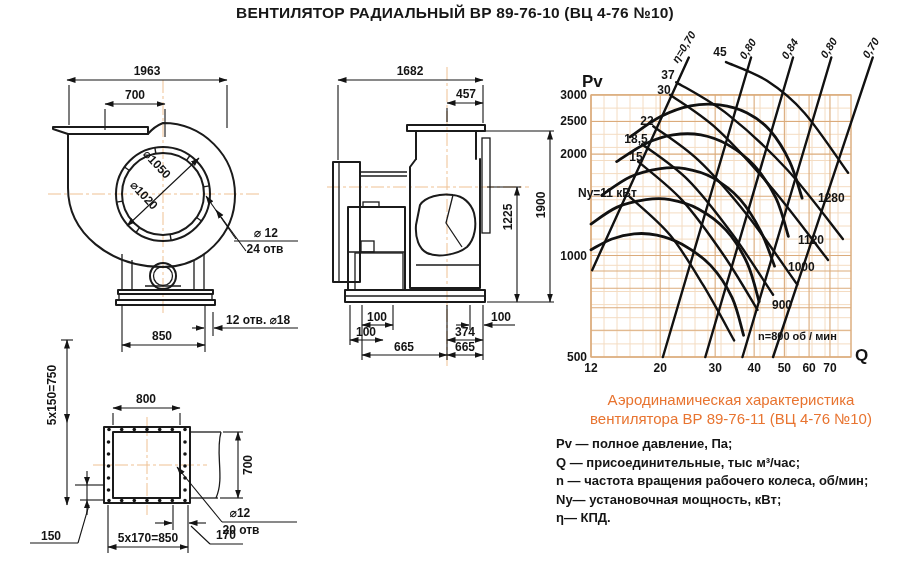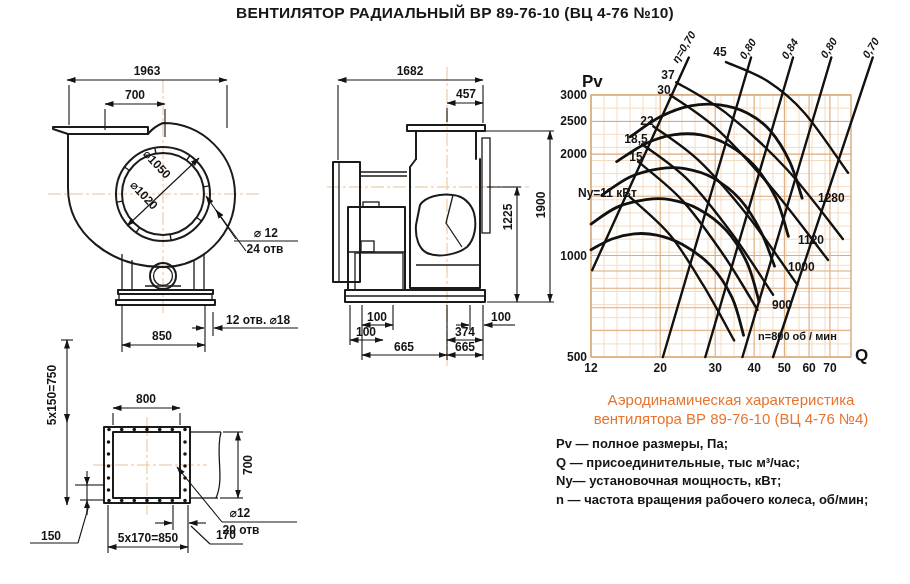"вентилятора ВР 89-76-10 (ВЦ 4-76" div.hd { text: 89-76-10 (ВЦ 4-76 №4 -> 89-76-11 (ВЦ 4-76 №10 }
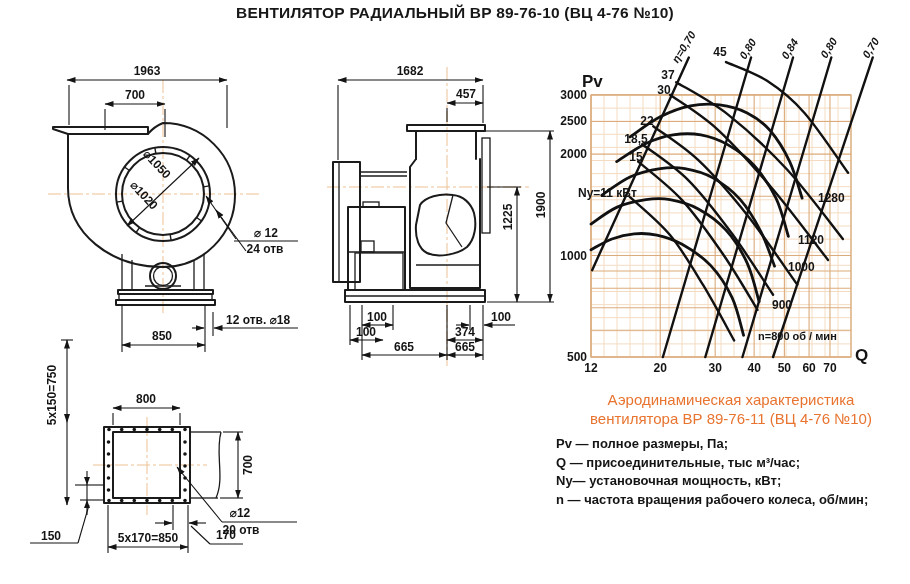"Pv — полное размеры, Па;" div.it { text: размеры -> давление }
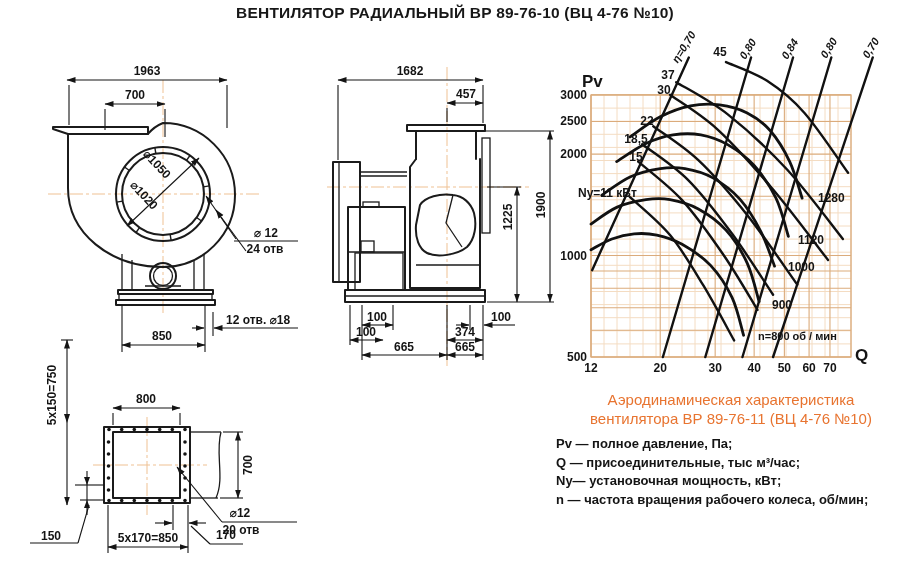"Ny— установочная мощность, кВт;" div.it { order: before "n — частота вращения рабочего" -> after "n — частота вращения рабочего" }
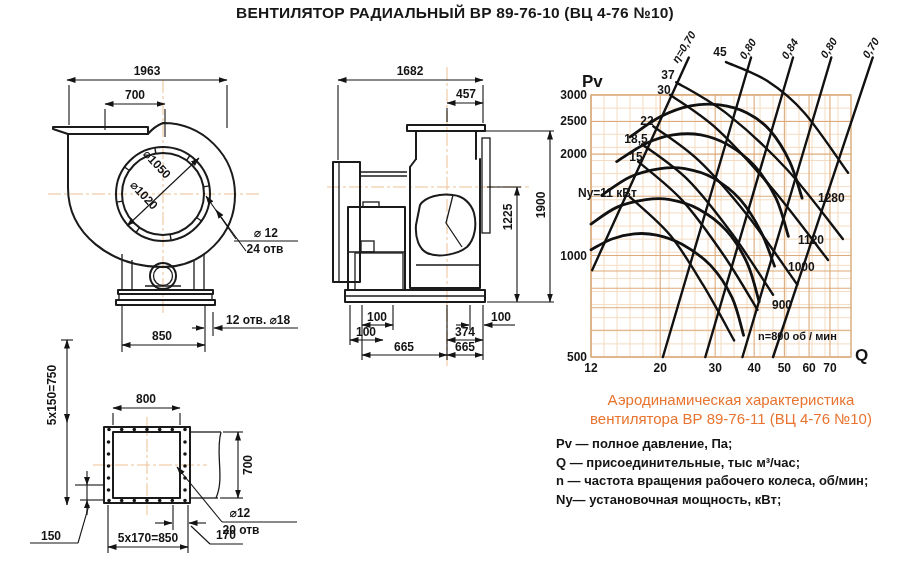"η— КПД." div.it { html: none -> <div>η— КПД.</div> }
